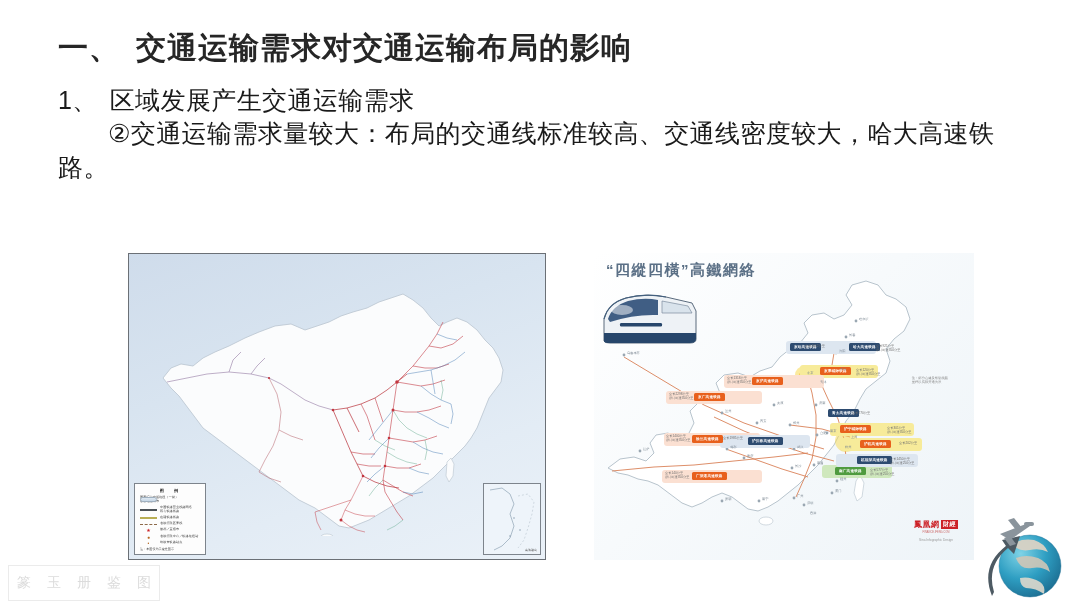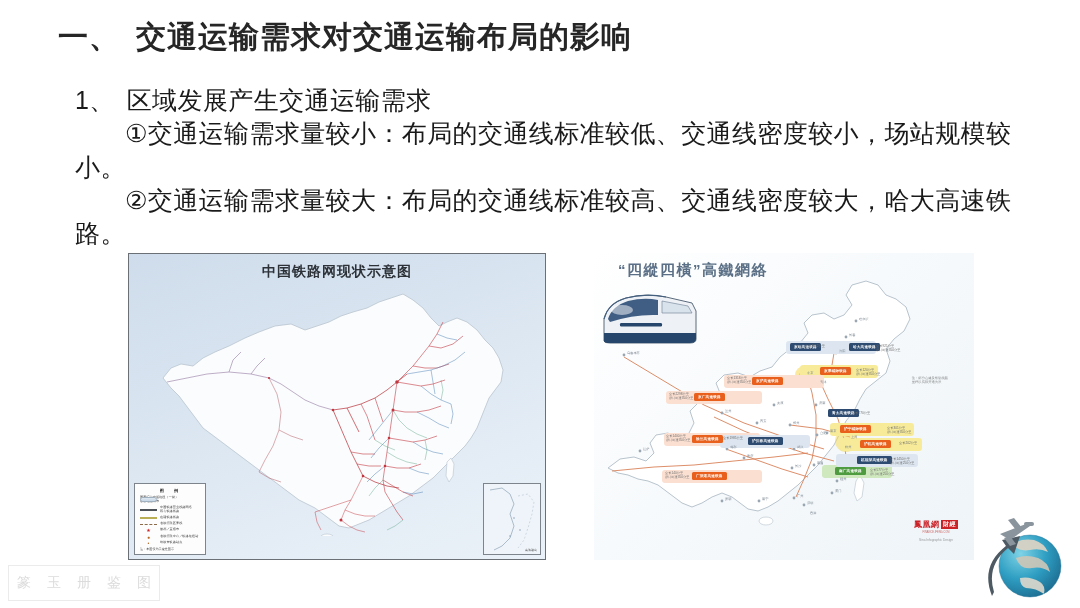"一、 交通运输需求对交通运输布局的影响" .heading { top: 17px -> 28px }
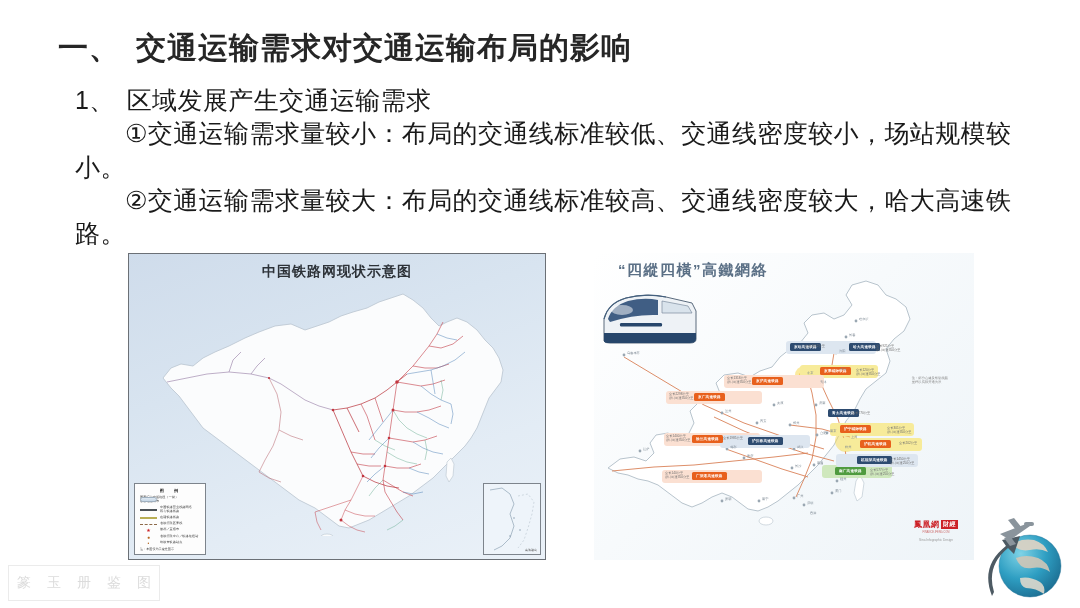"1、 区域发展产生交通运输需求" .body-block { margin-left: 17px -> none }
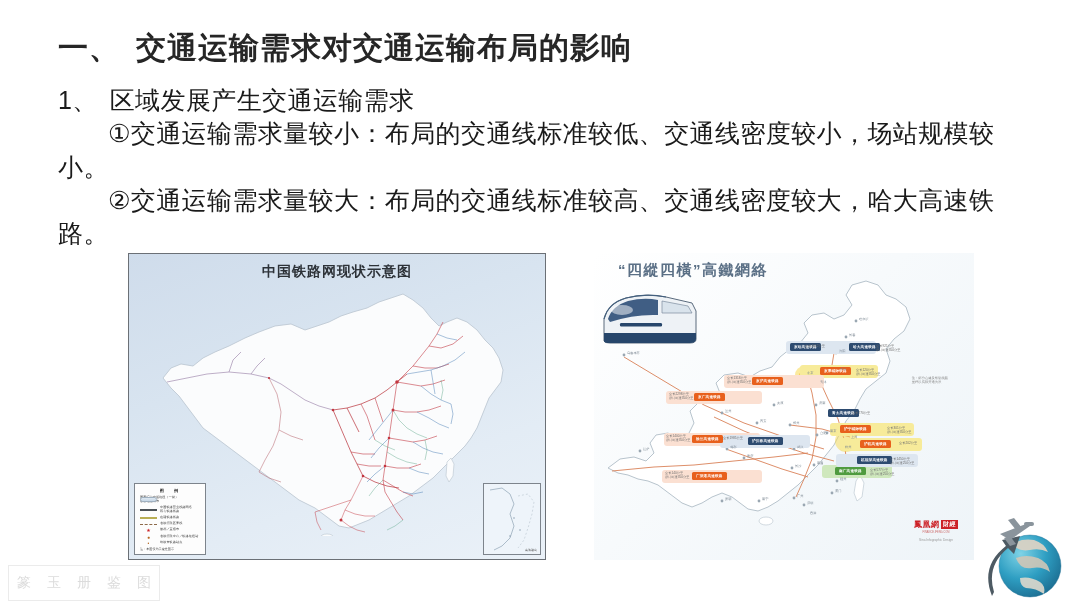"①交通运输需求量较小：布局的交通线标准较低、交通线密度较小，场站规模较小。" div.para-ind { html: <div>①交通运输需求量较小：布局的交通线标准较低、交通线密度较小，场站规模较小。</div> -> none }
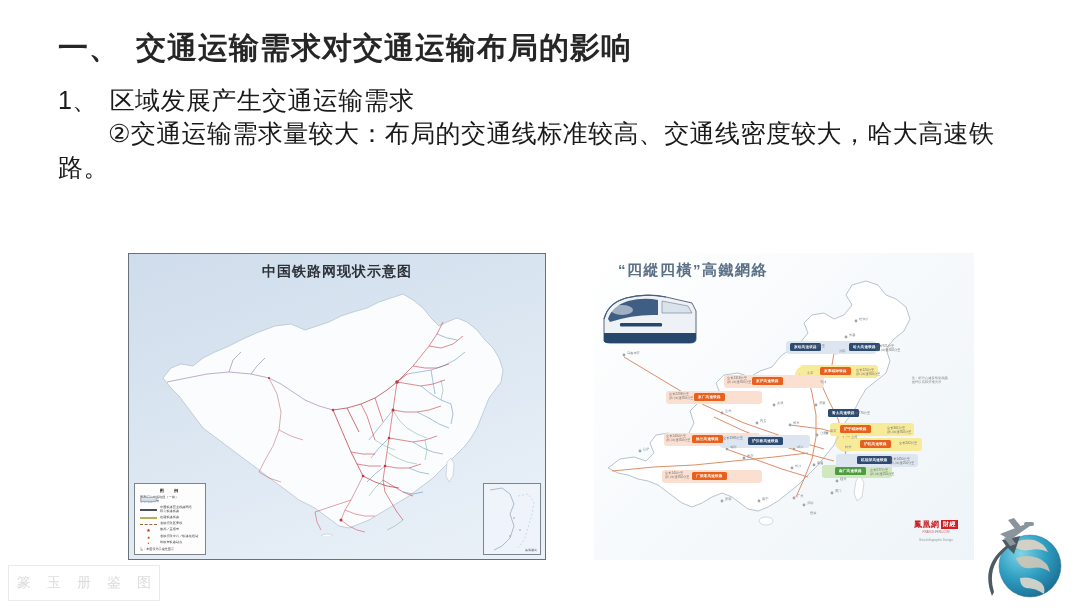"中国铁路网现状示意图" div.map-left-title { html: <div>中国铁路网现状示意图</div> -> none }
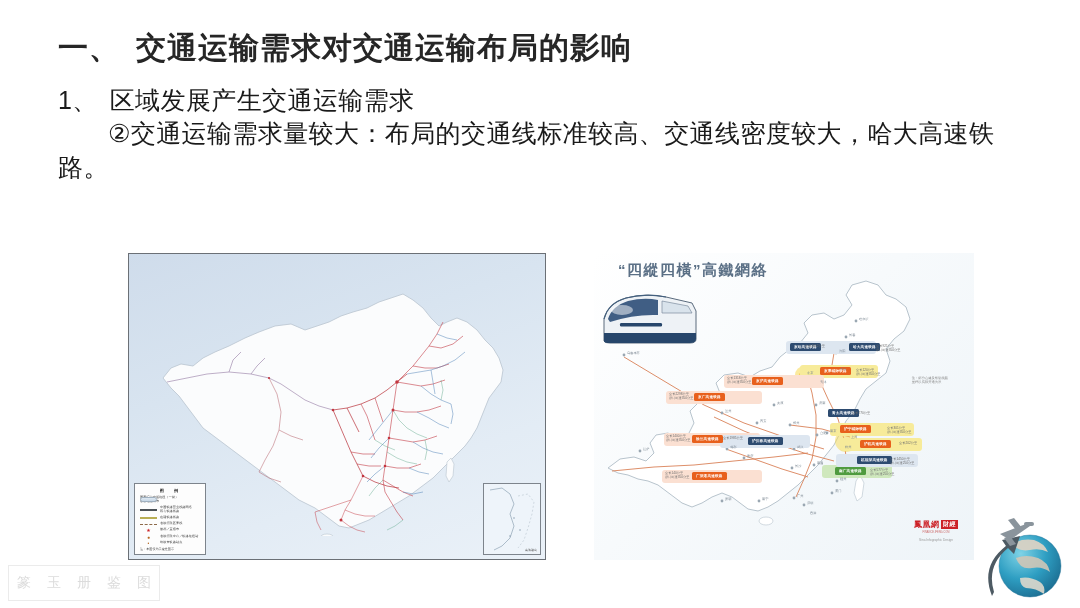"“四縱四橫”高鐵網絡" .hsr-title { margin-left: 12px -> none }
